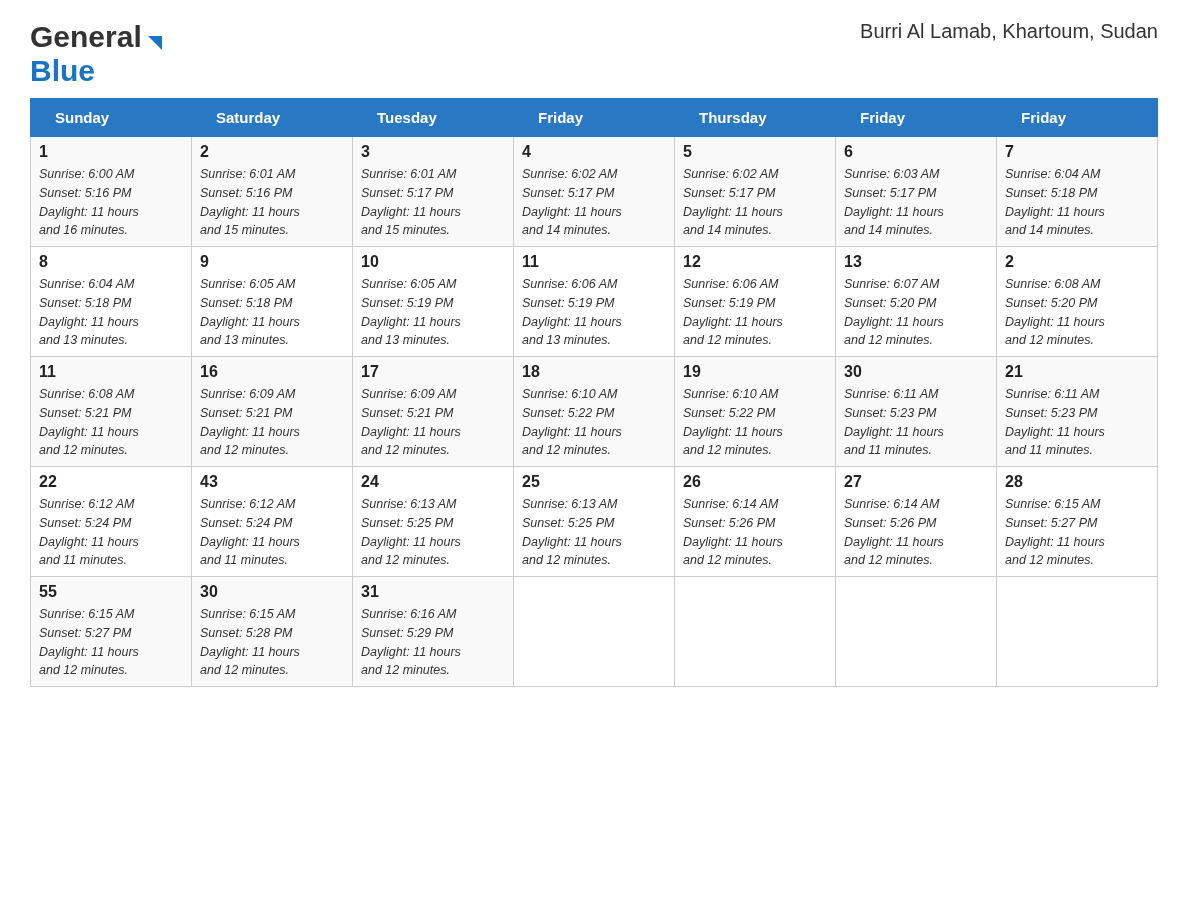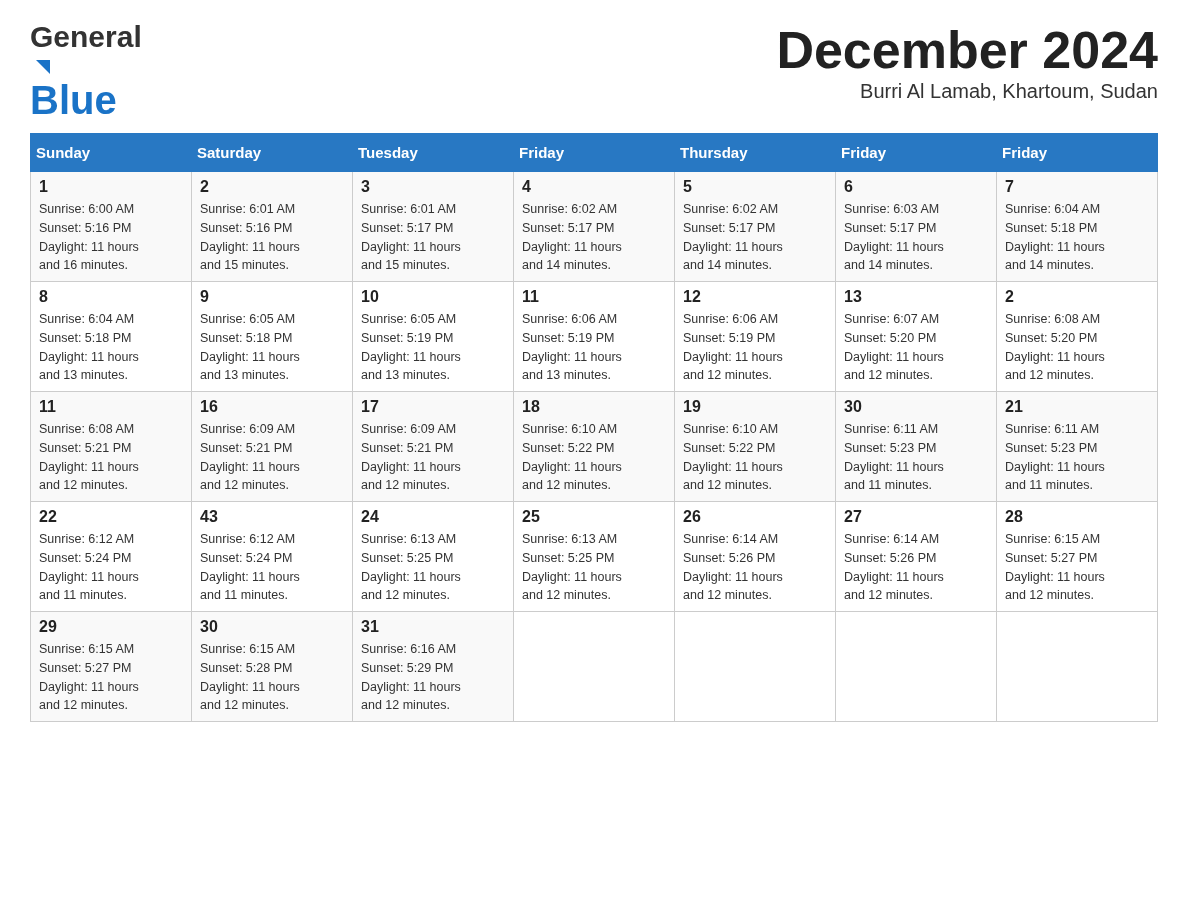"General" .logo-row { align-items: flex-start -> flex-end; flex-direction: column -> none }
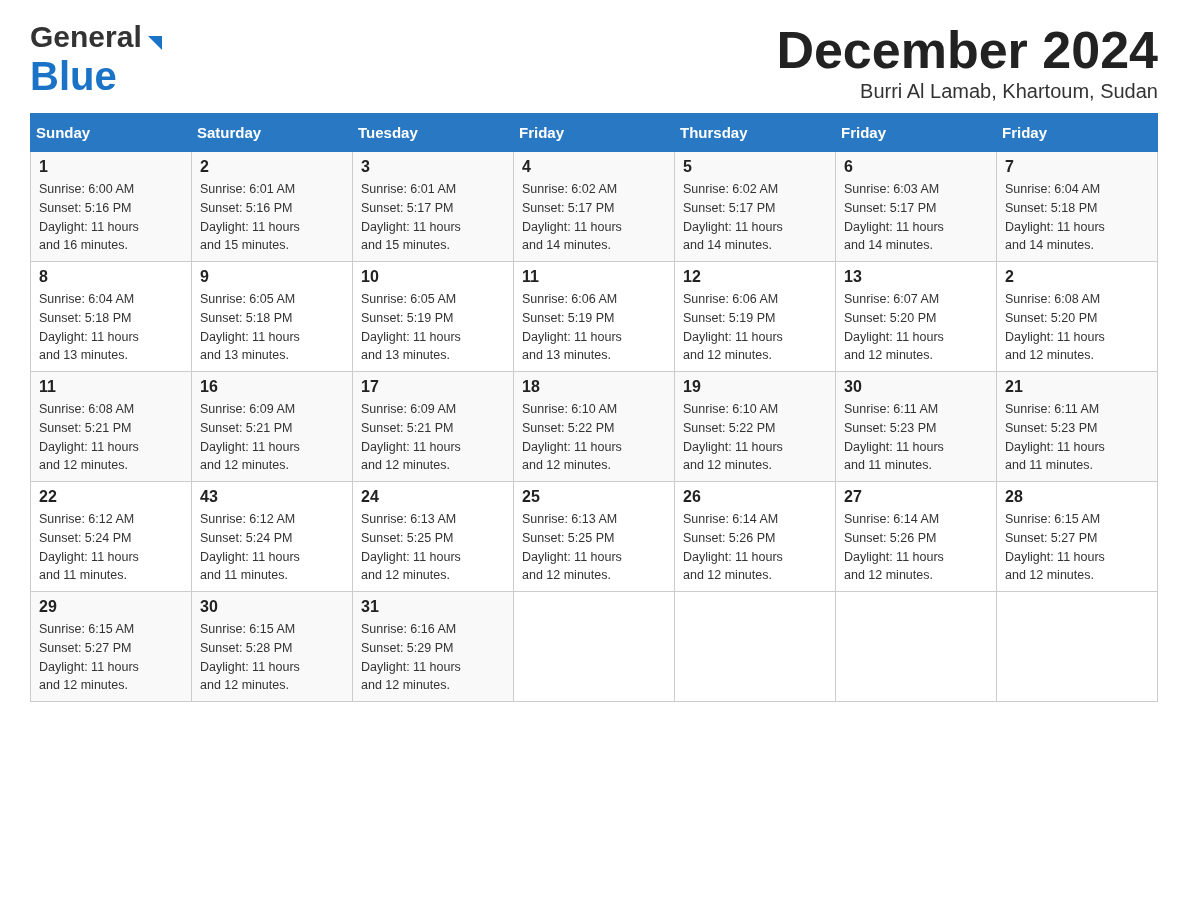"Blue" span { font-size: 40px -> 30px }
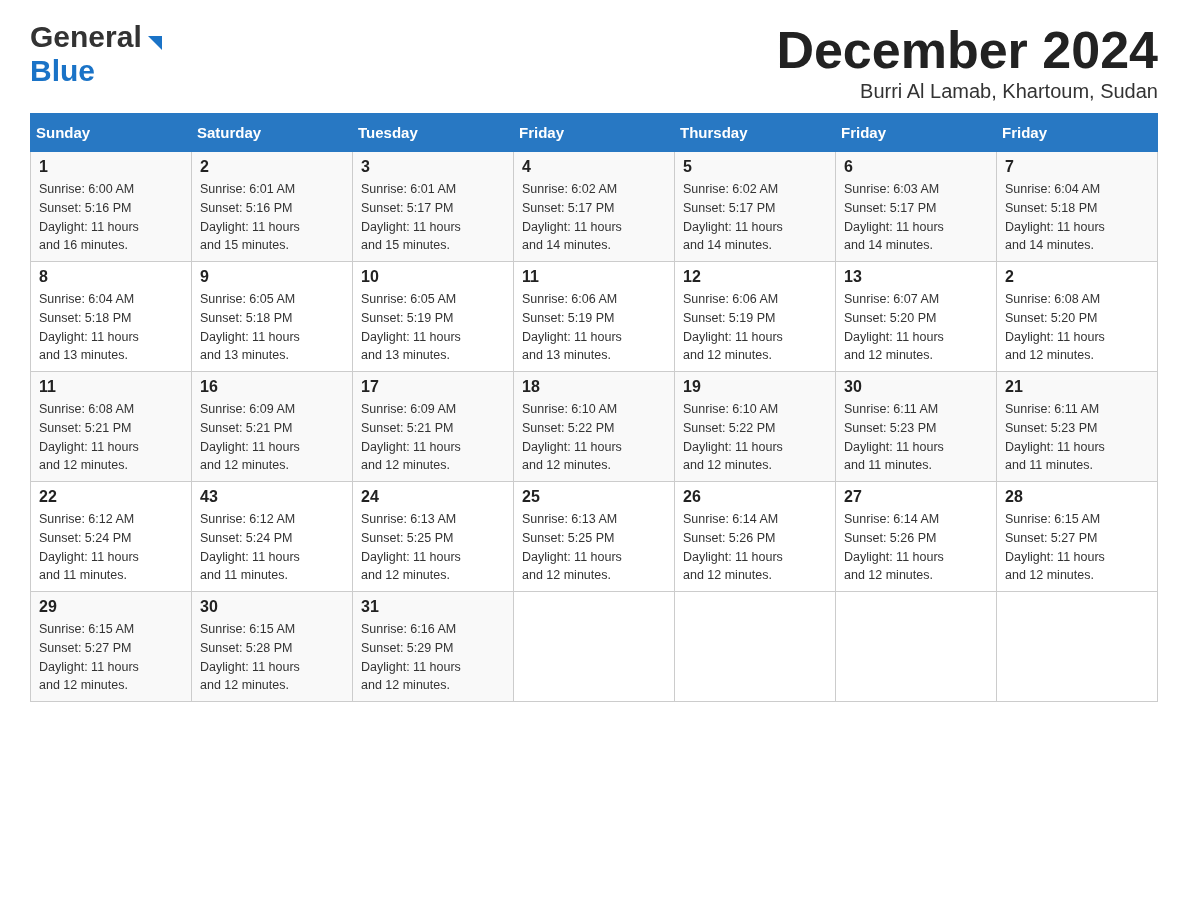"December 2024" div.month-title { html: <div>December 2024</div> -> none }
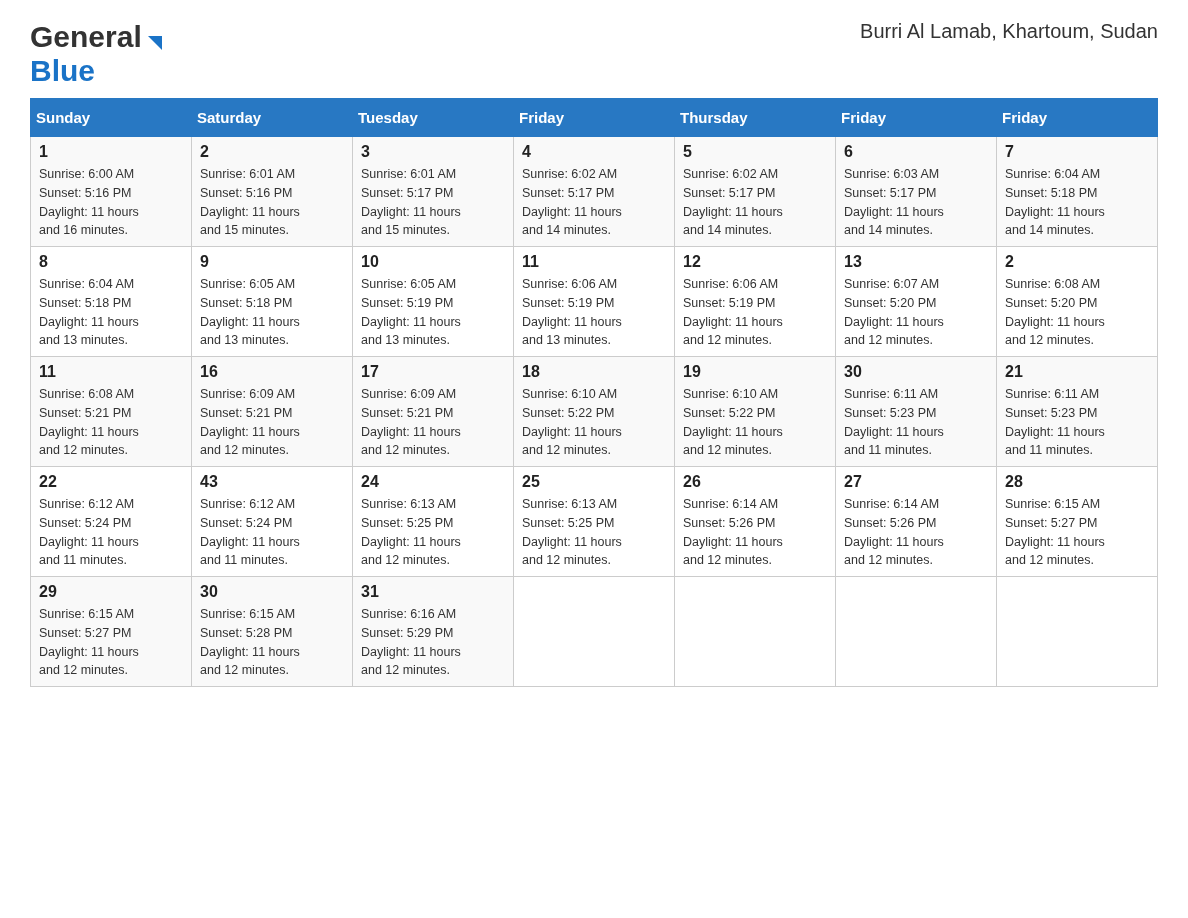"Sunday" .calendar th { padding: 10px 5px -> 10px 24px }
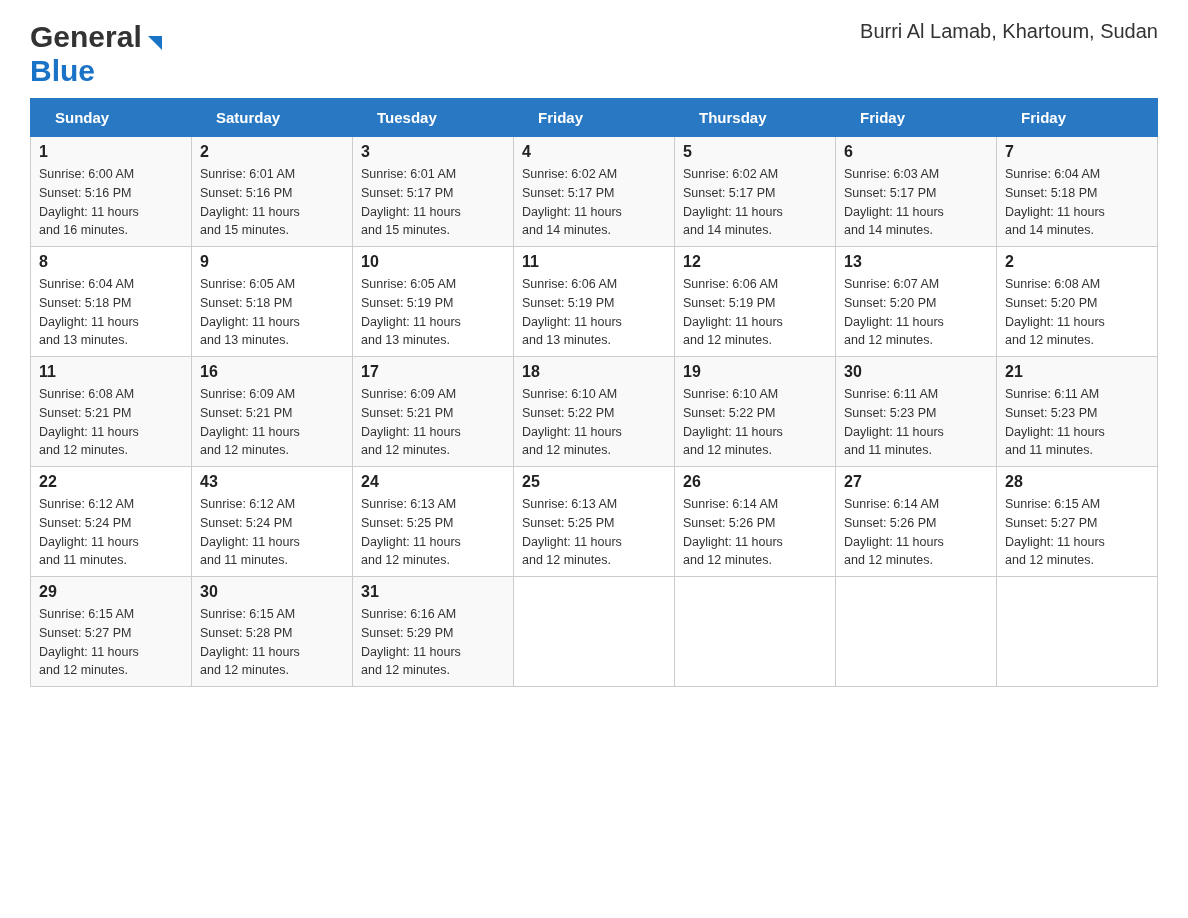"Sunrise: 6:00 AM" .day-info { font-style: none -> italic }
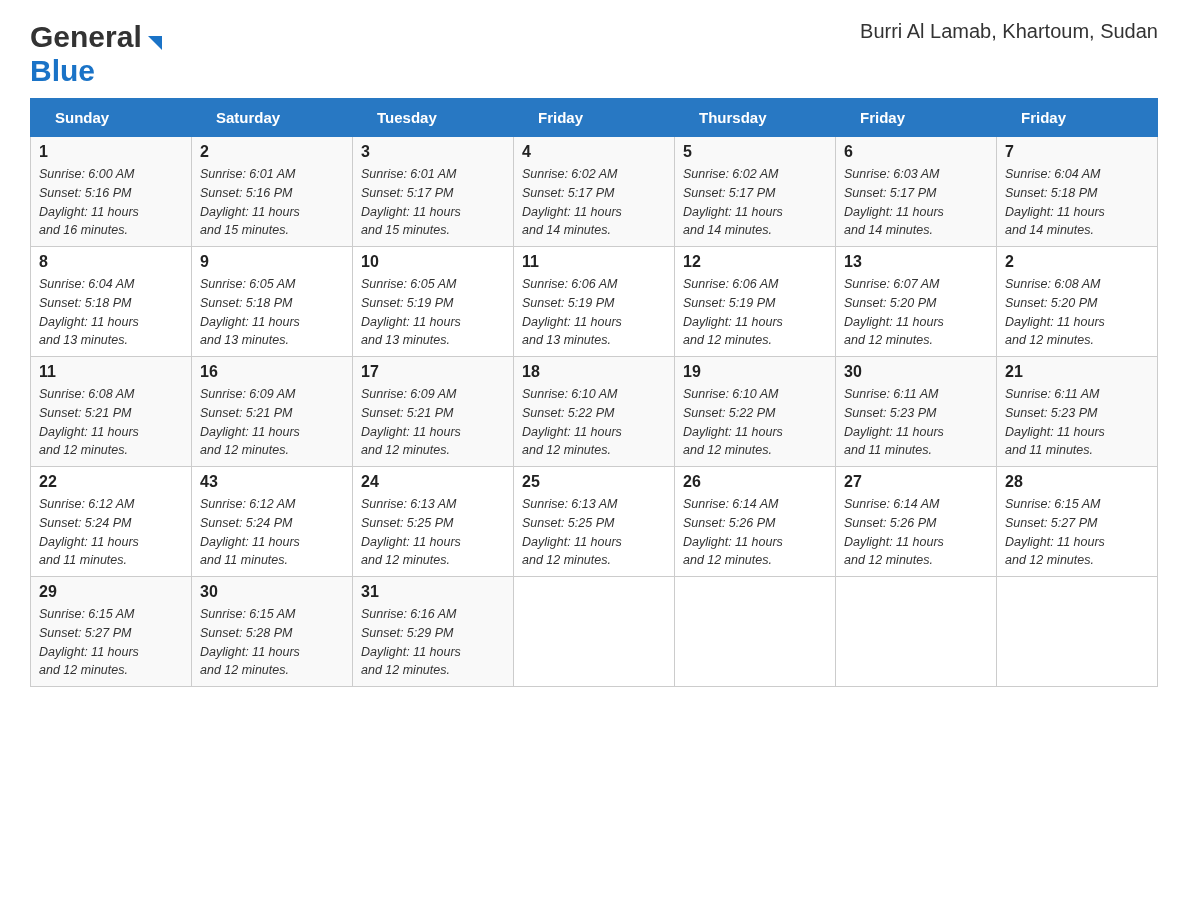"29" span.day-num { text: 29 -> 55 }
